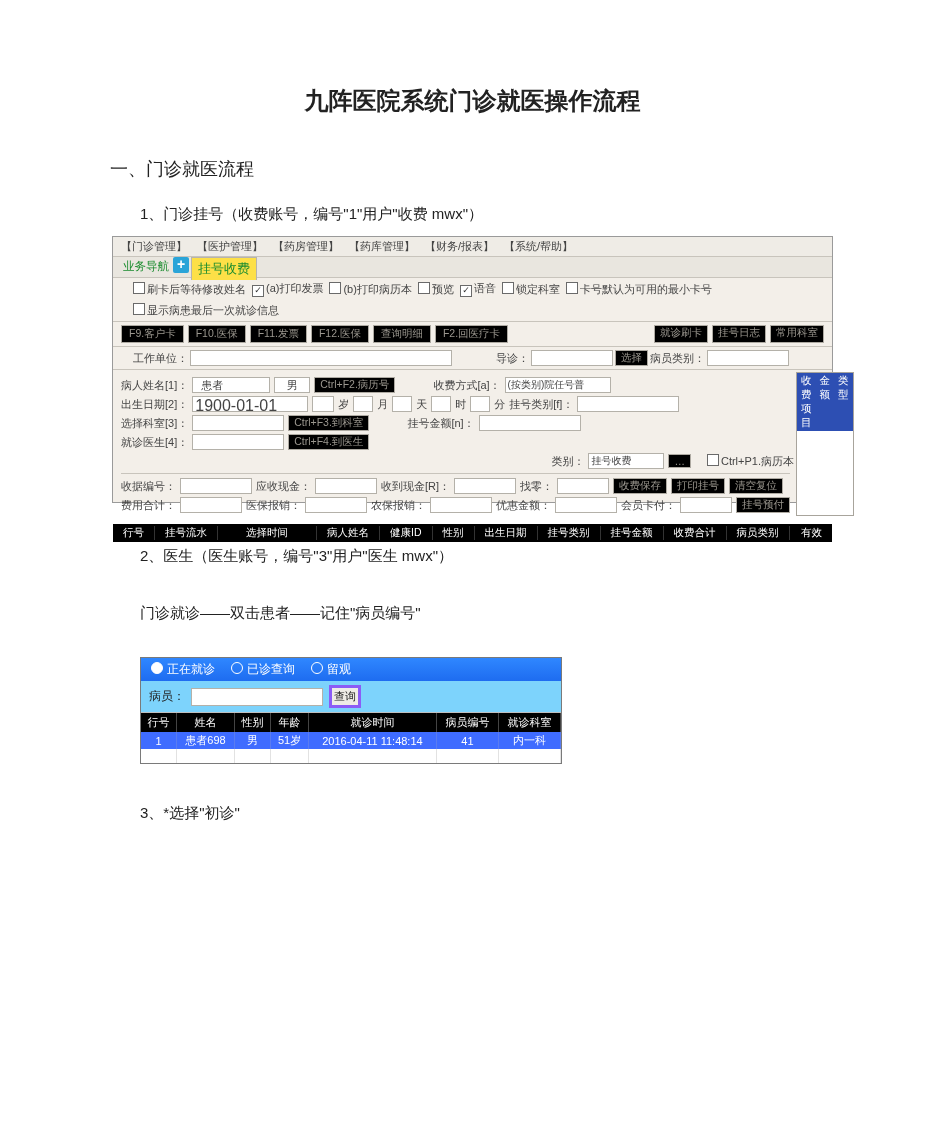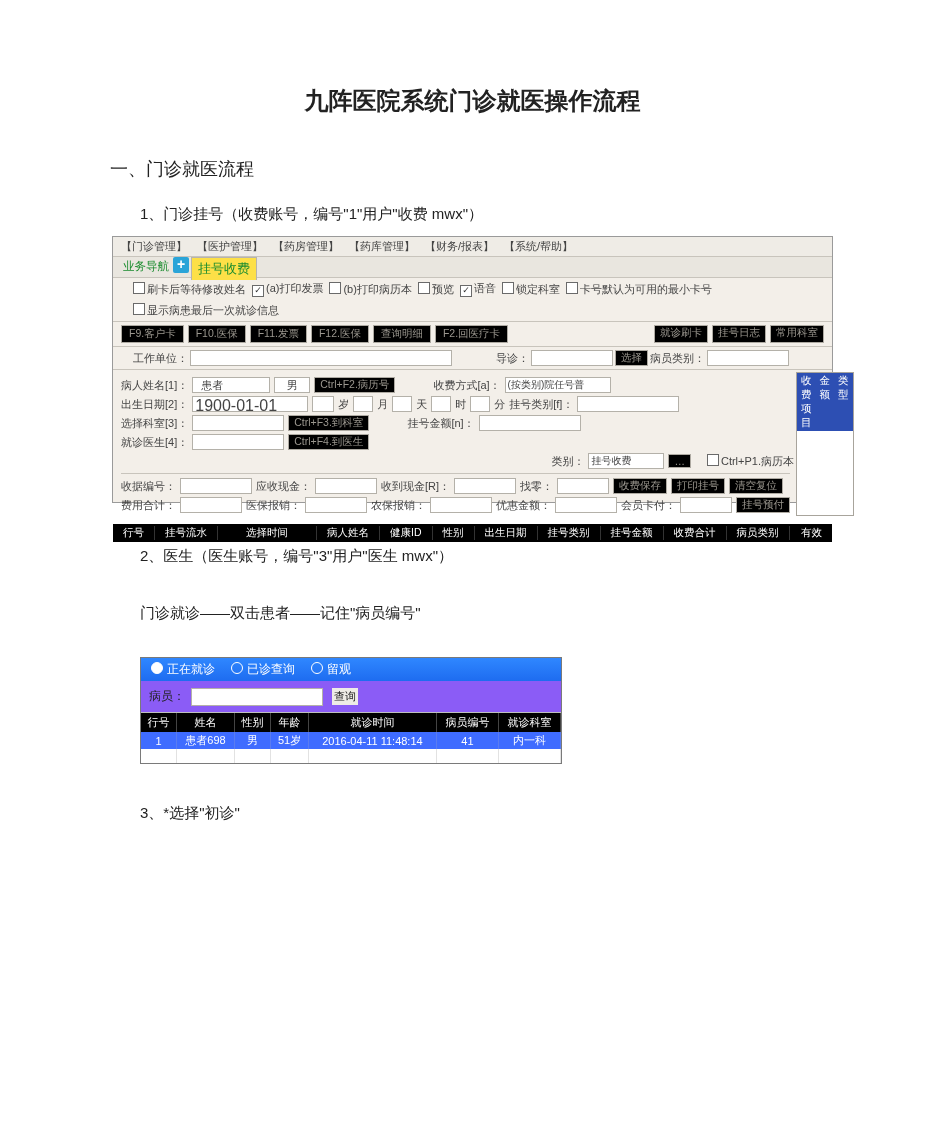"病员：" .win2 .qrow { background: #8b5cf6 -> #7dd3fc }
